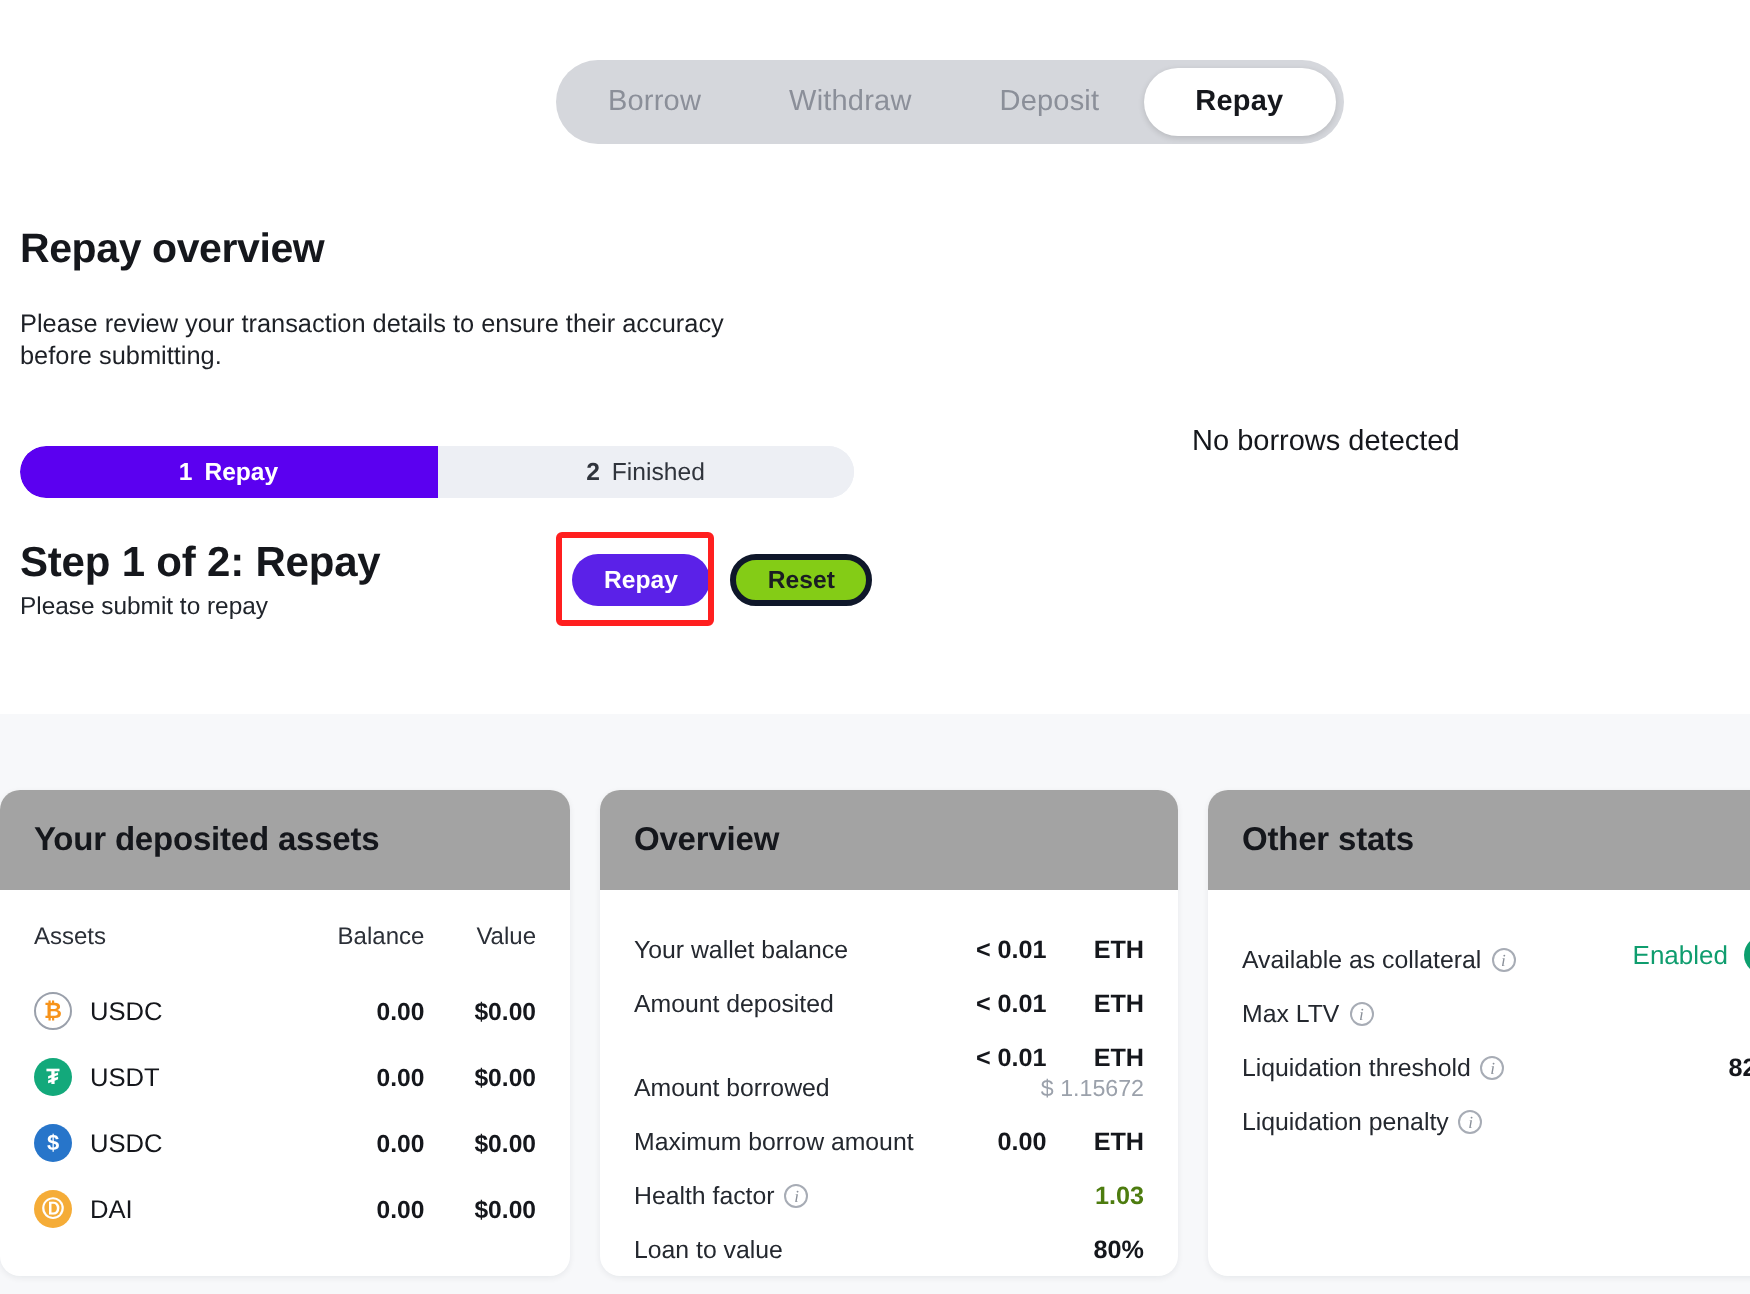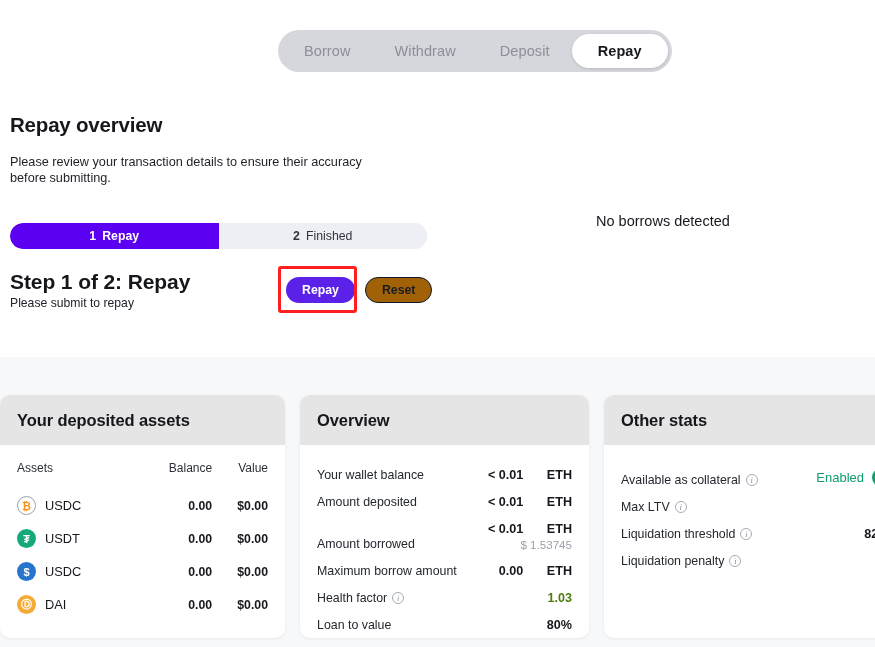"Reset" .btn-secondary { background: #a16207 -> #84cc16; border: 1px solid #0f172a -> 3px solid #0f172a }
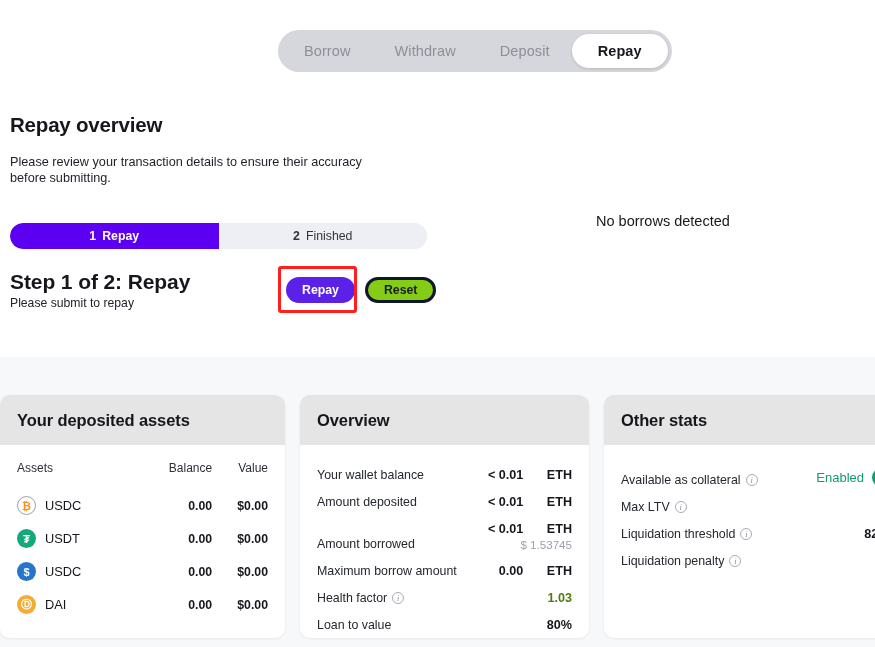"Your deposited assets" .card-head { background: #e5e5e5 -> #a3a3a3 }
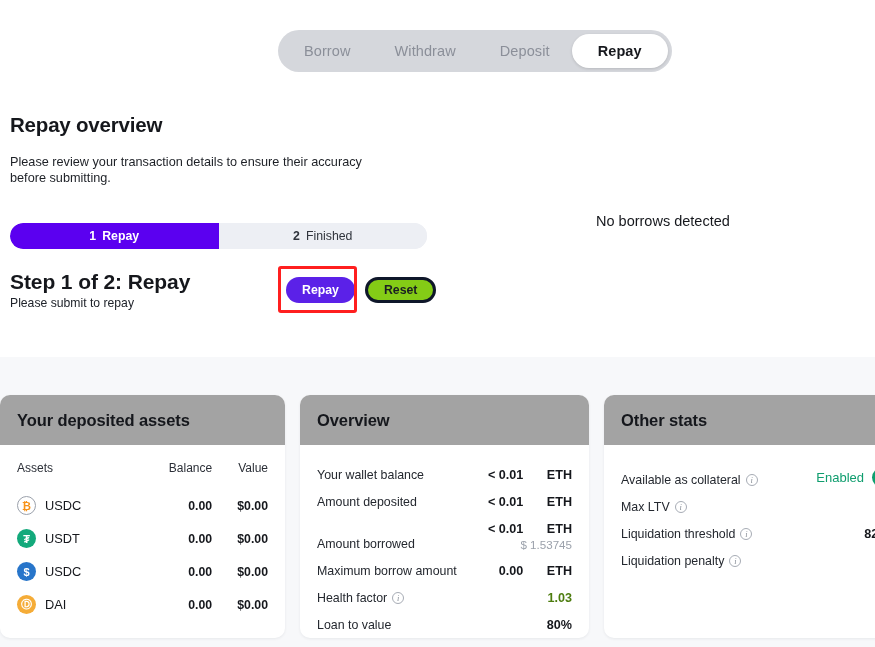"$ 1.53745" span.sub { text: 1.53745 -> 1.15672 }
